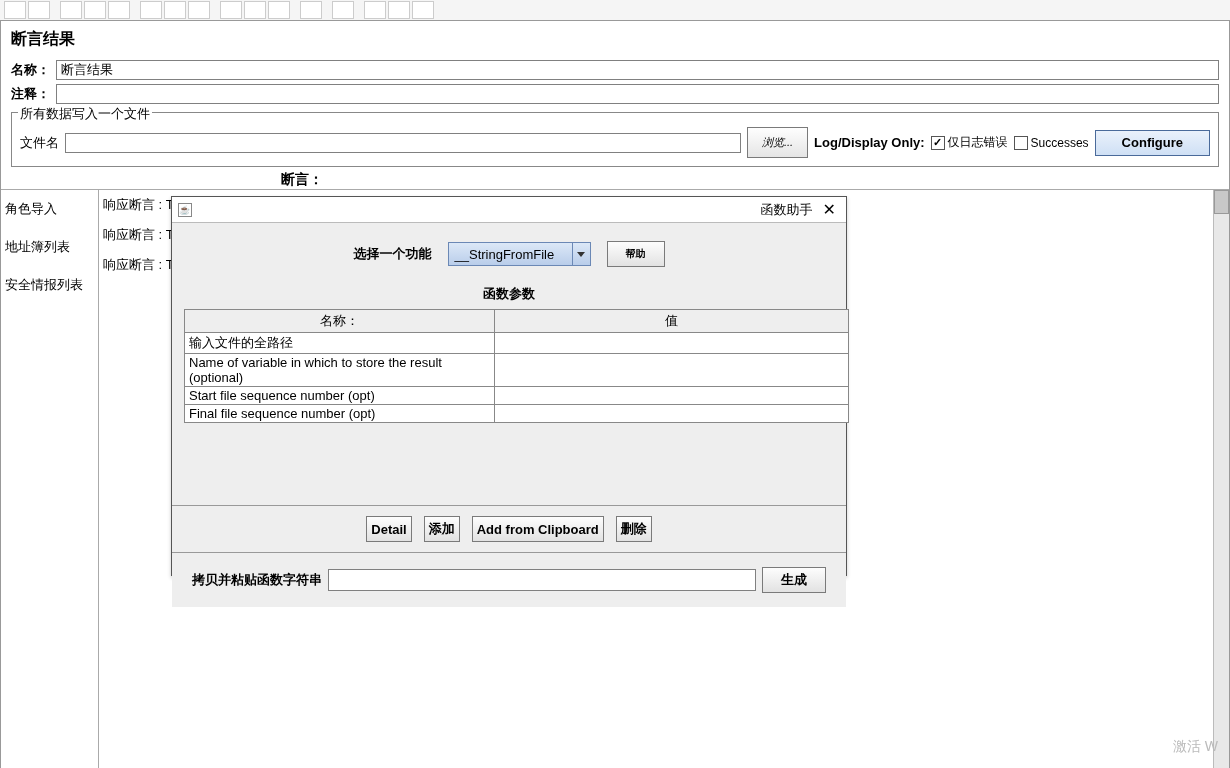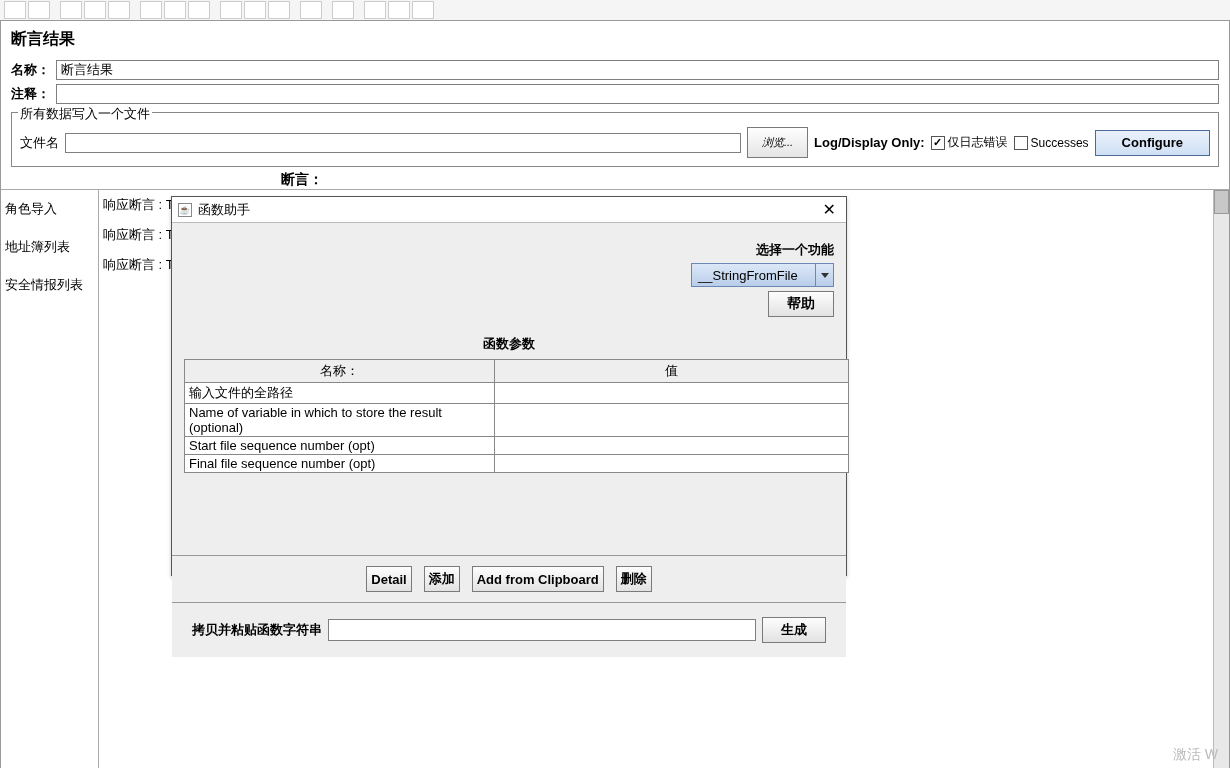"函数助手" .dialog-title-text { text-align: none -> right }
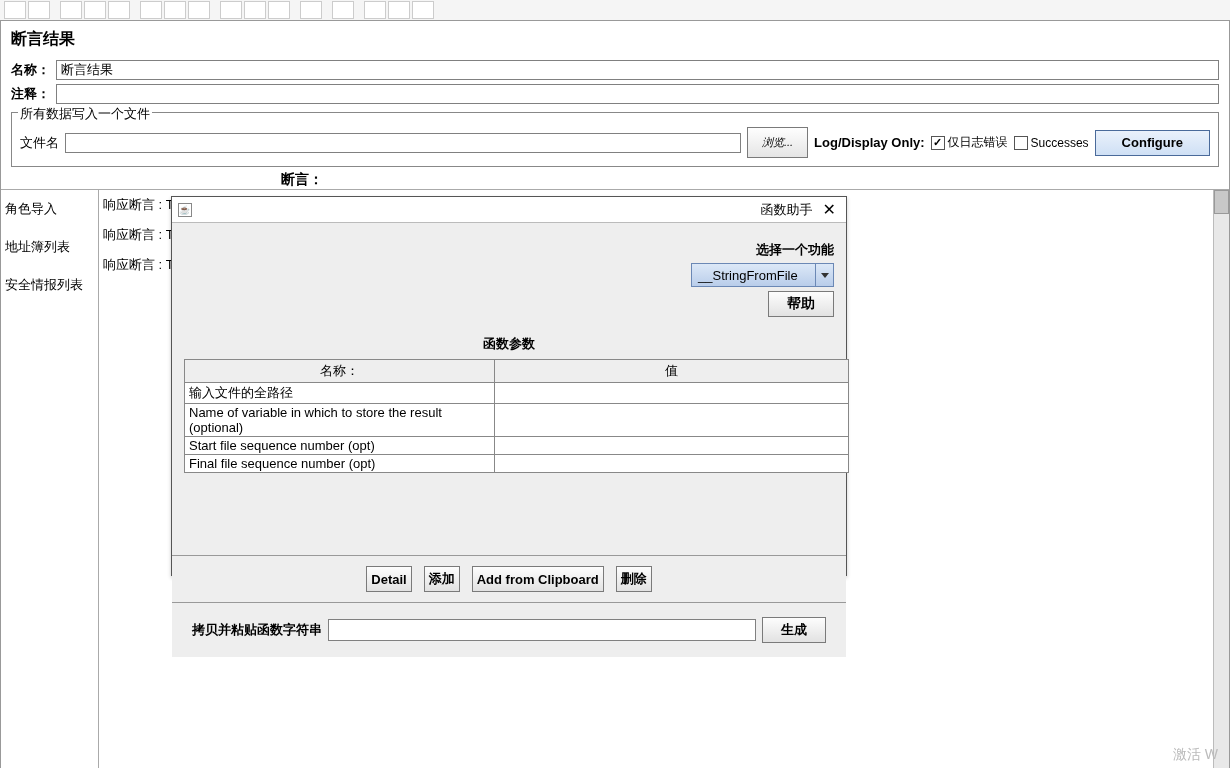"选择一个功能" .select-row { align-items: flex-end -> center; flex-direction: column -> none; gap: 4px -> 16px }
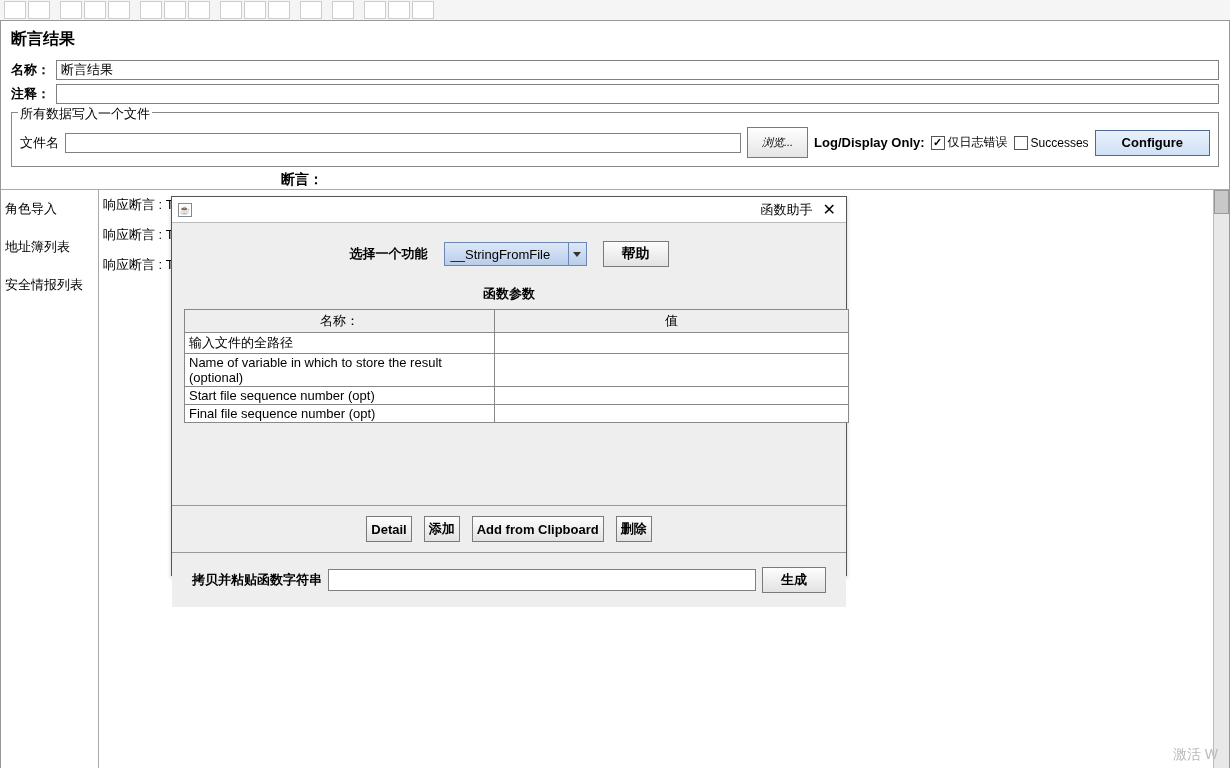"帮助" .help-btn { font-size: 14px -> 10px }
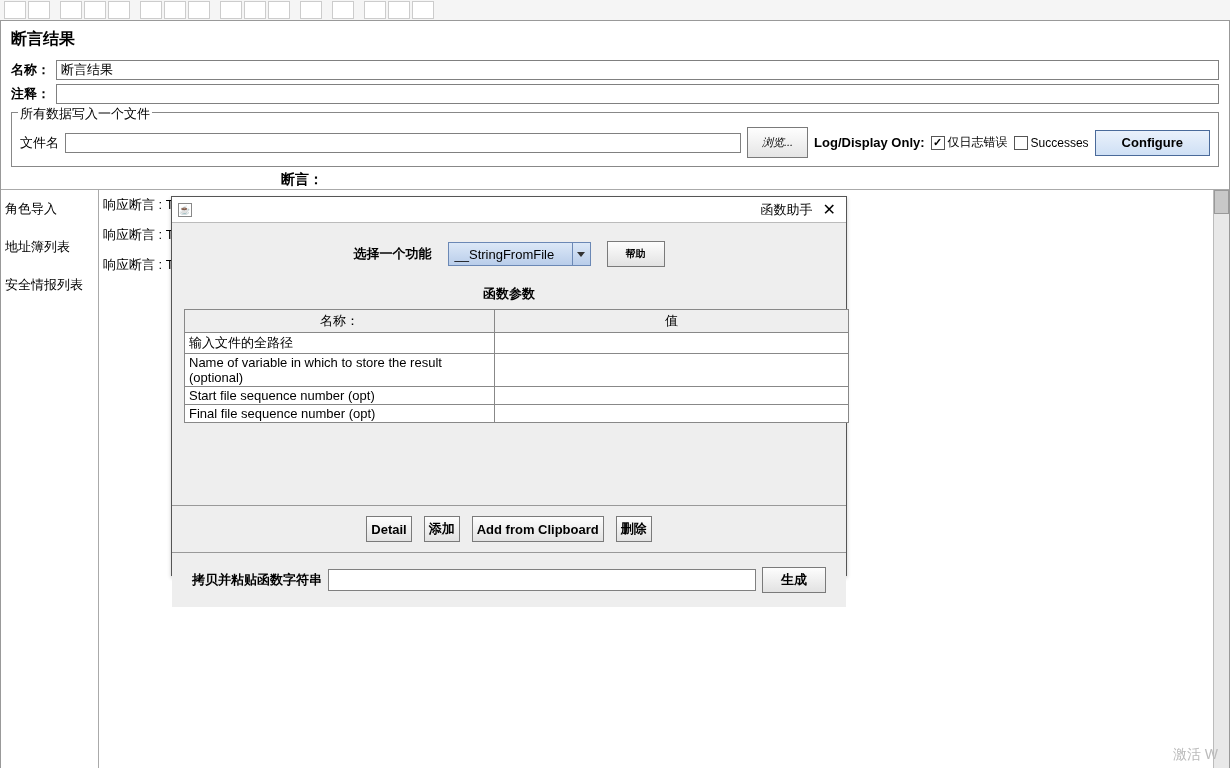"激活 W" .watermark { bottom: 4px -> 12px }
